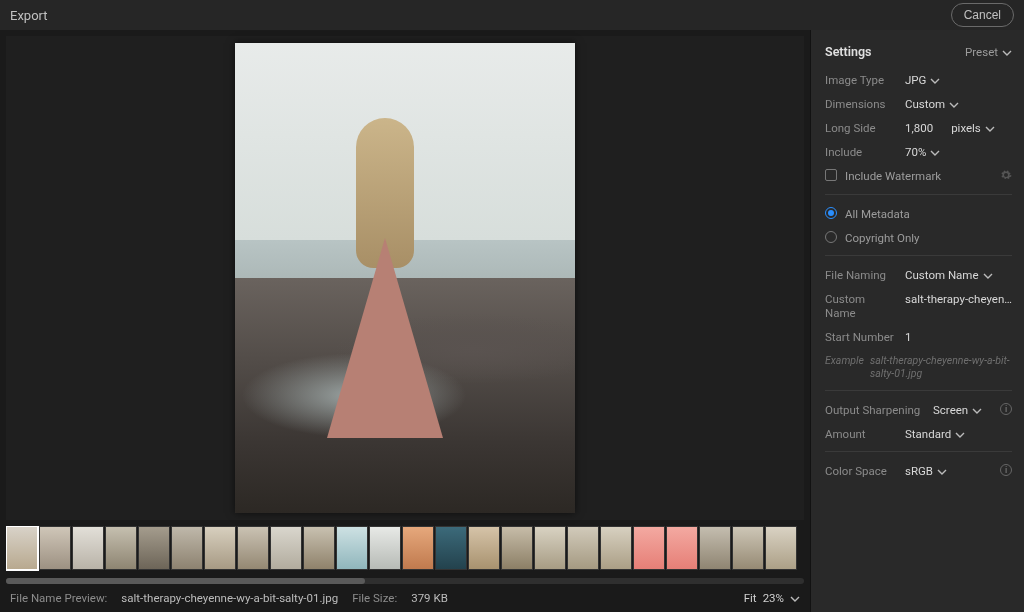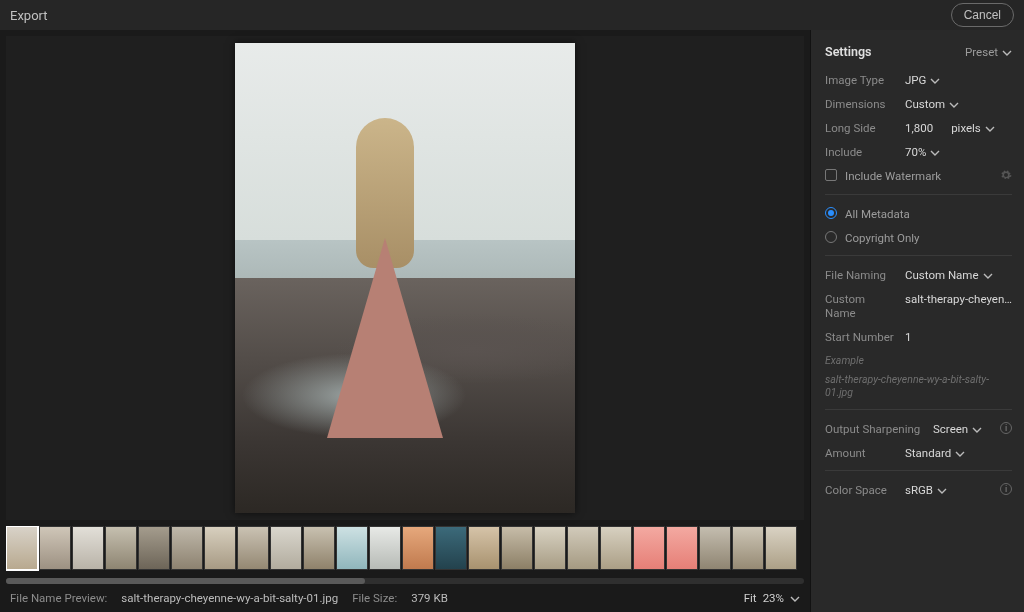"Example" .example { flex-direction: column -> none }
